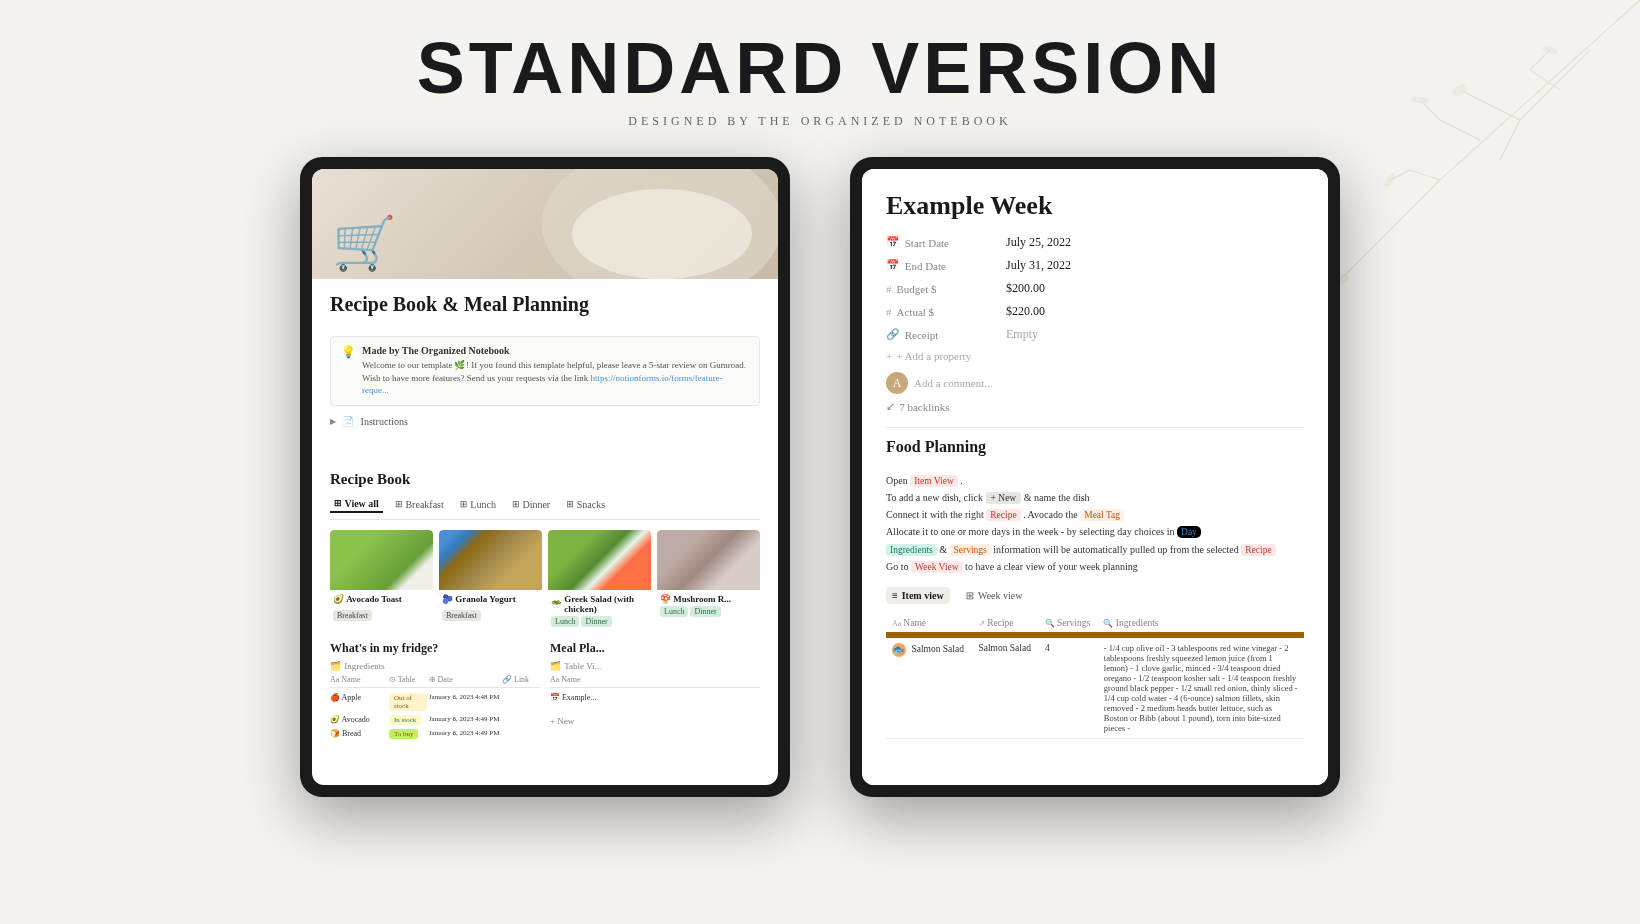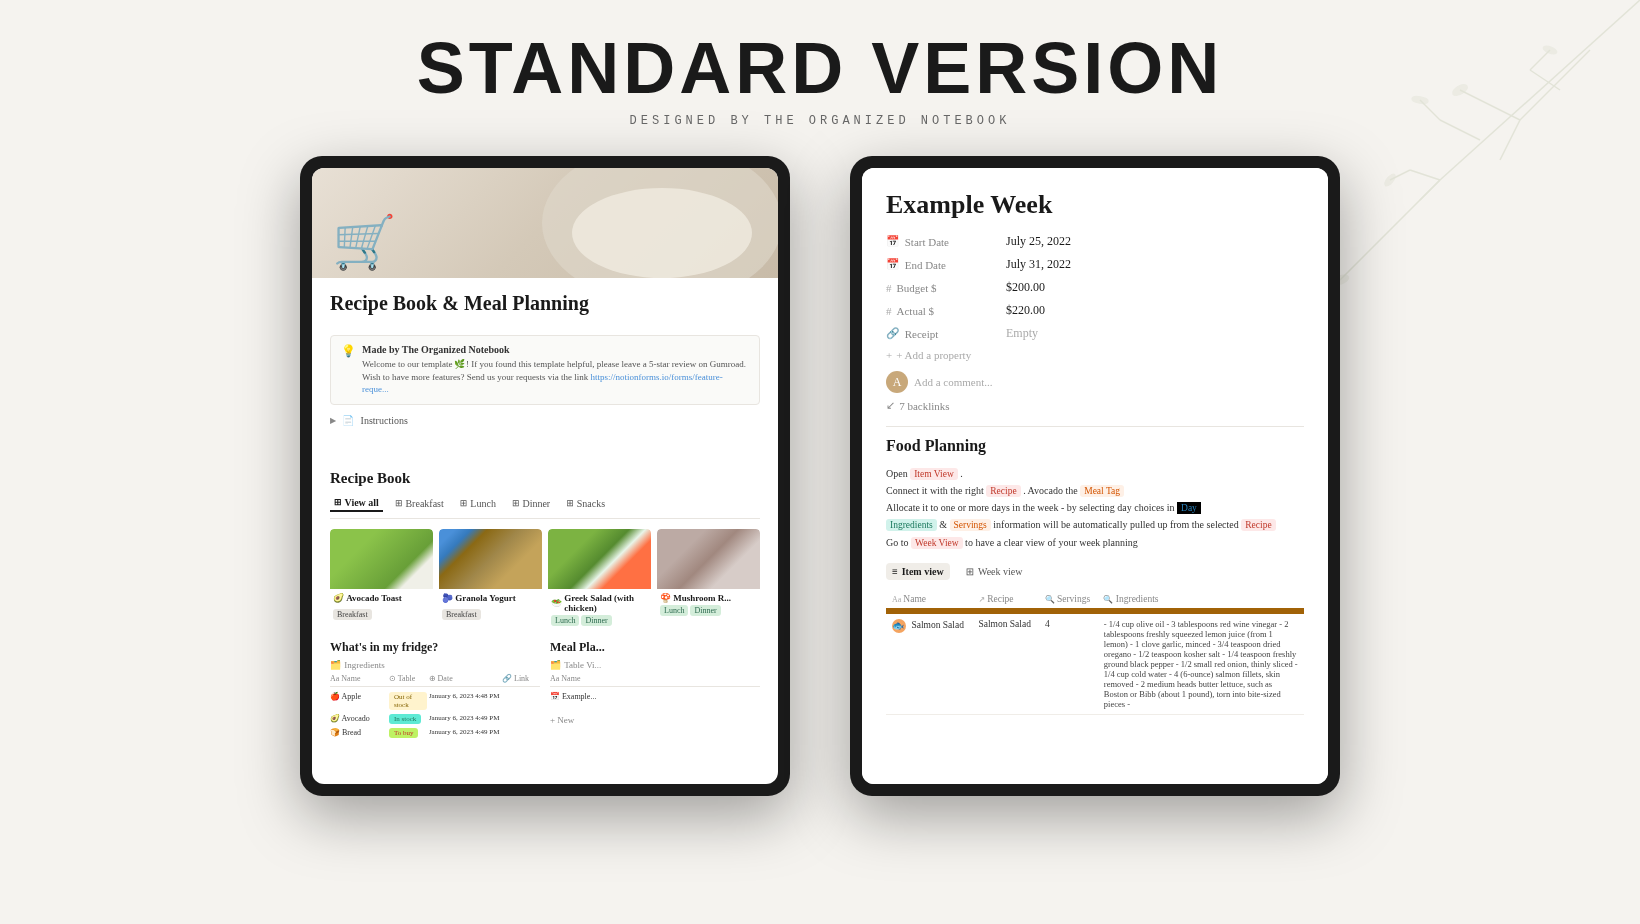"DESIGNED BY THE ORGANIZED NOTEBOOK" .header-designer { font-family: Liberation Mono, monospace -> Liberation Serif, serif }
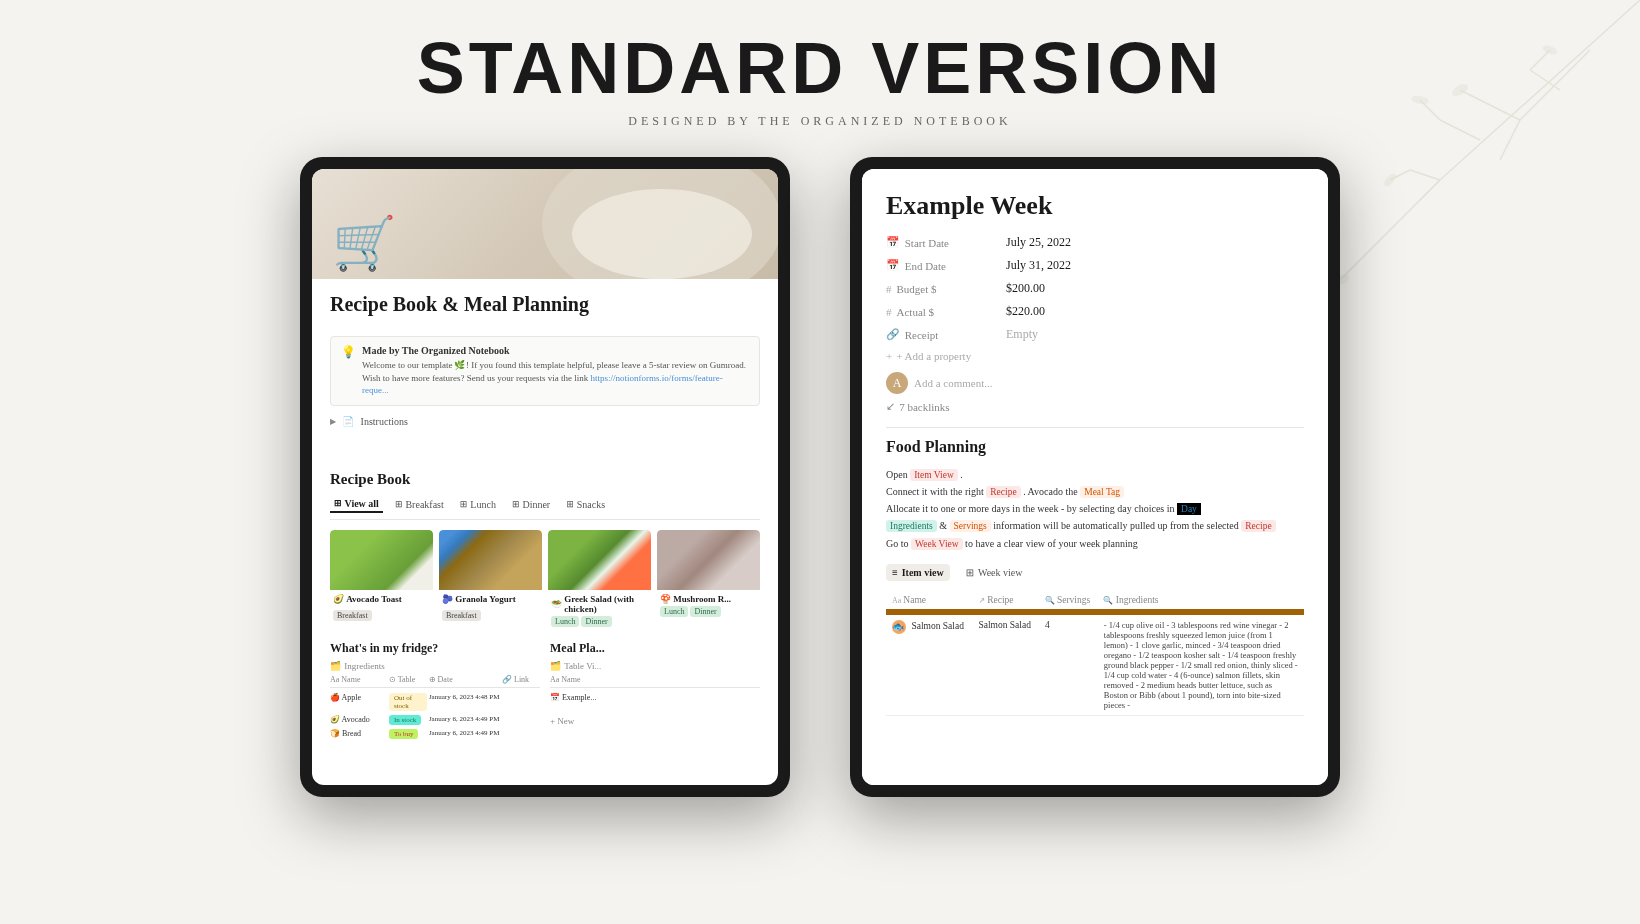"Food Planning" .food-planning-title { margin-bottom: 10px -> 16px }
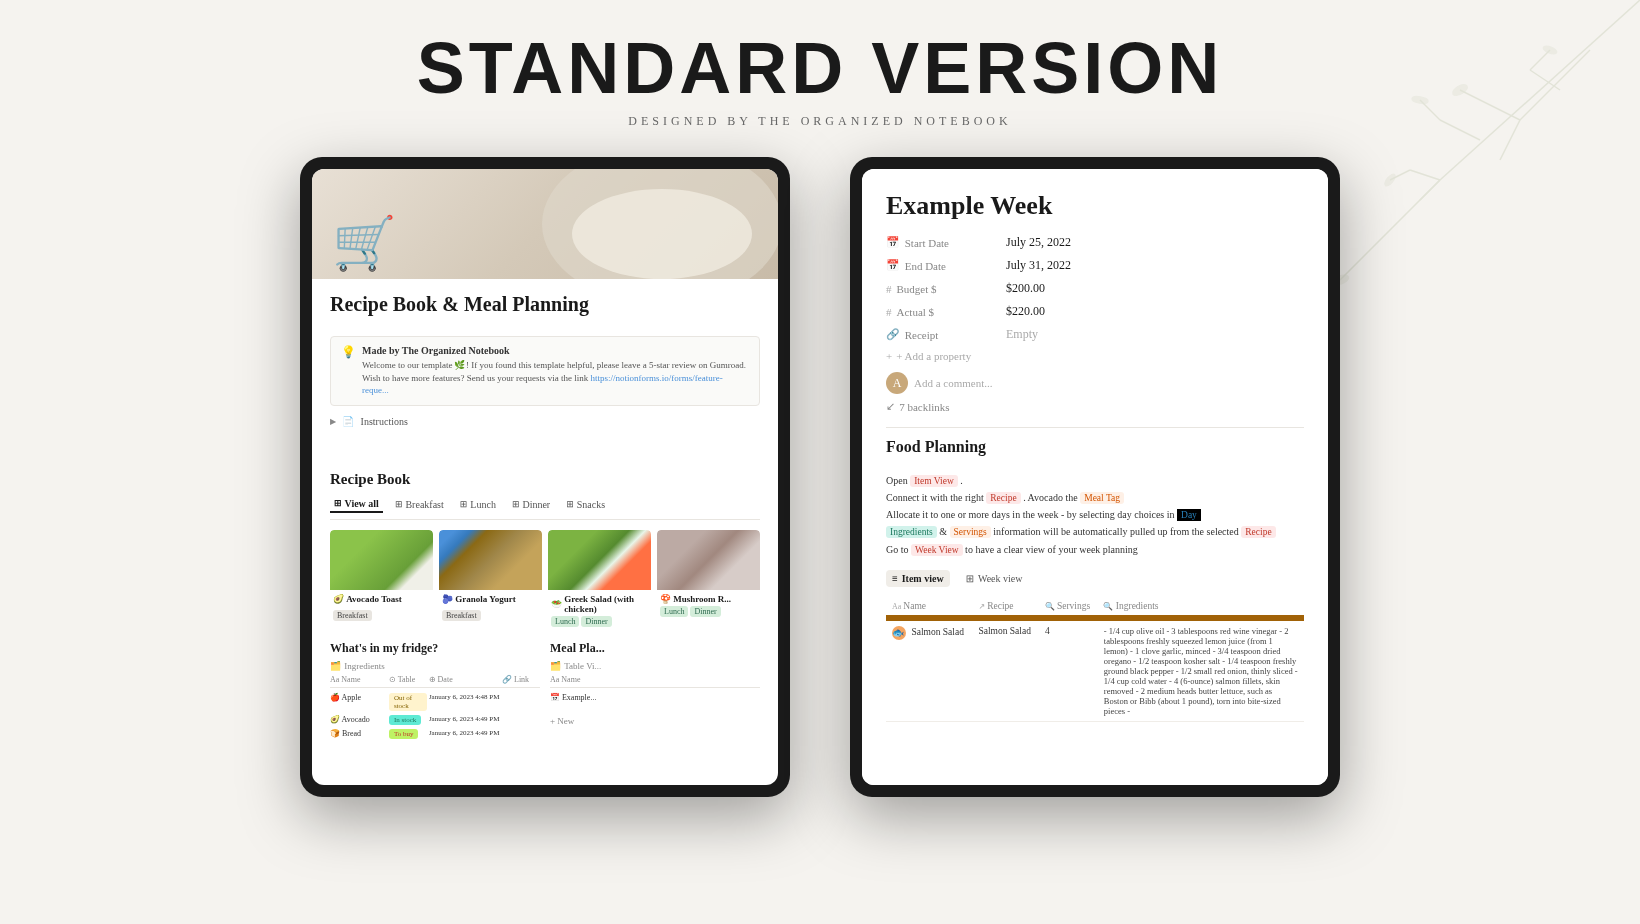"To add a new dish," div { html: none -> <div> <span>To add a new dish, click </span> <span>+ New</span> <span> &amp; name the dish</span> </div> }
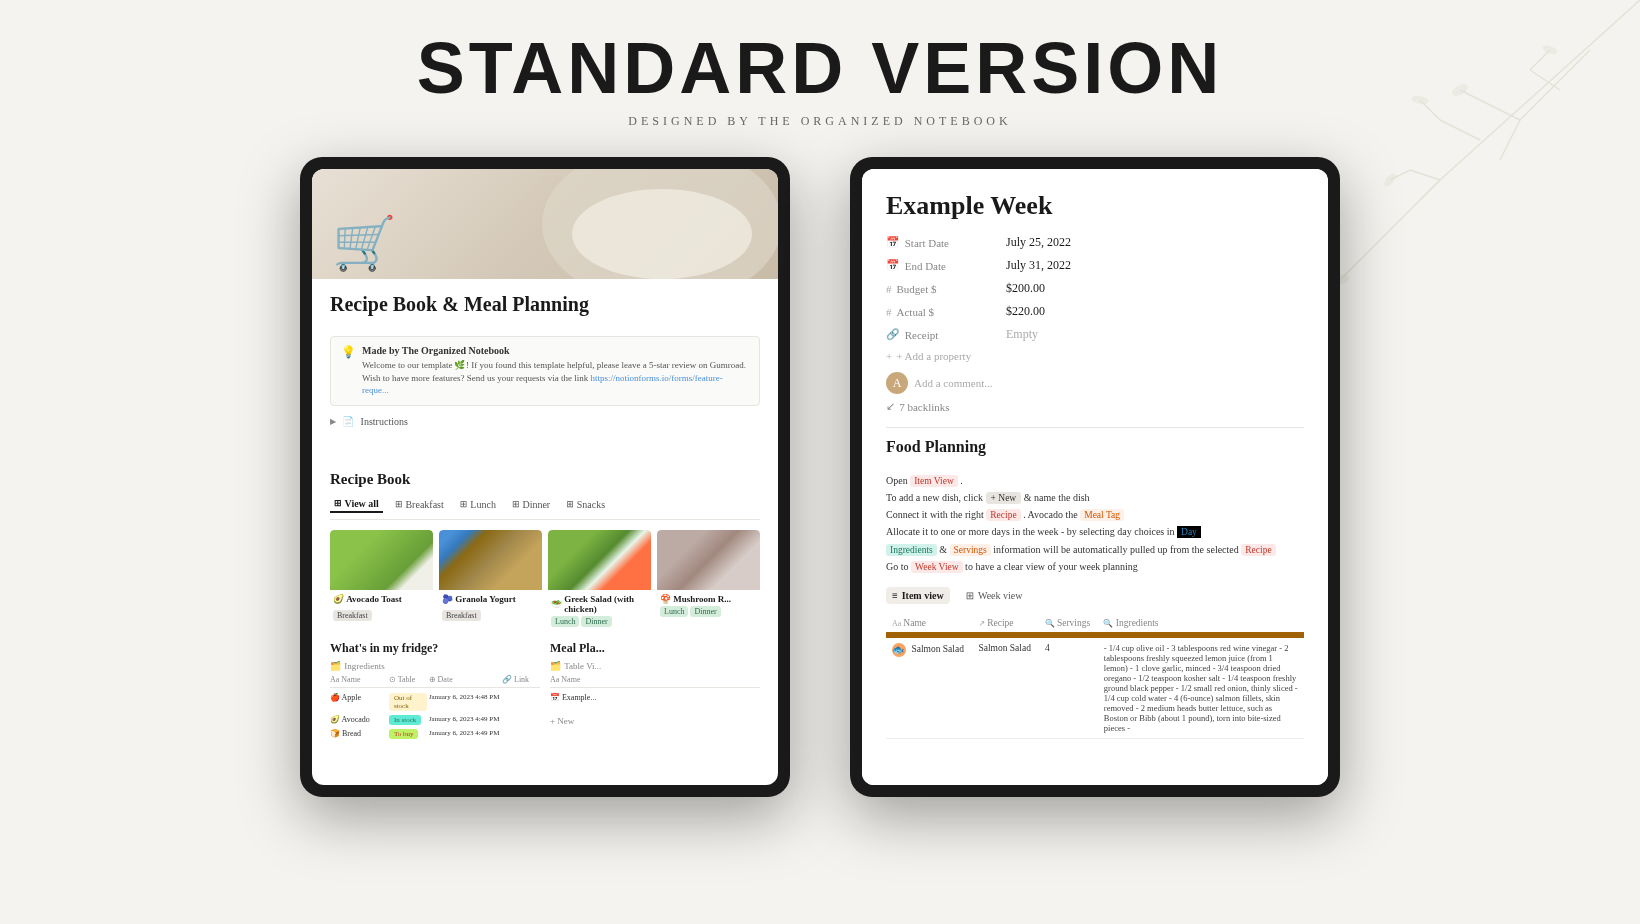"Day" .highlight-blue { border-radius: 0 -> 5px }
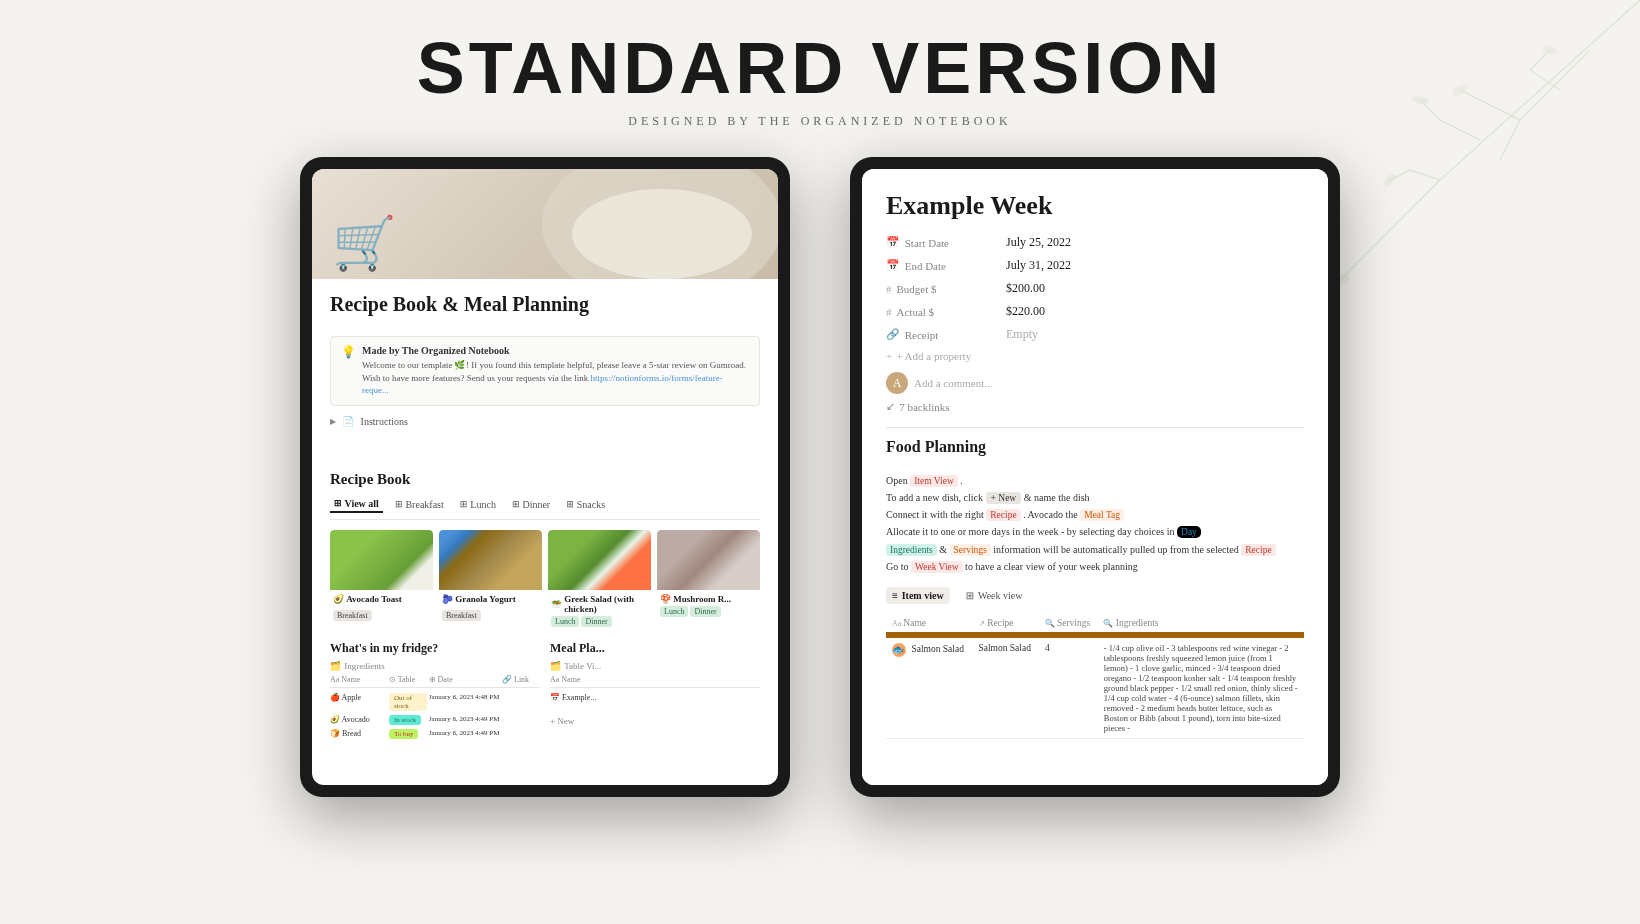"In stock" .status-in { background: #5eead4 -> #fef9c3 }
